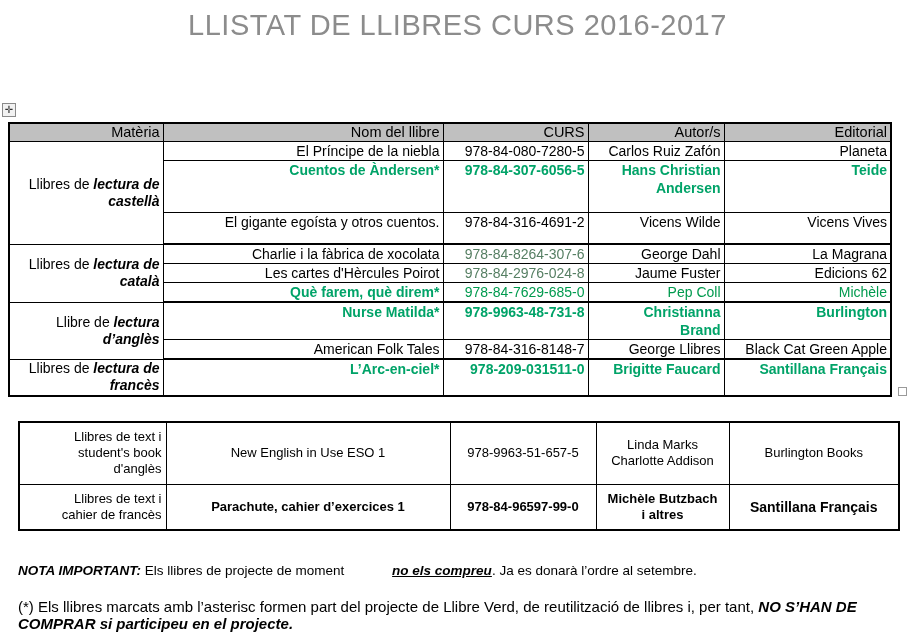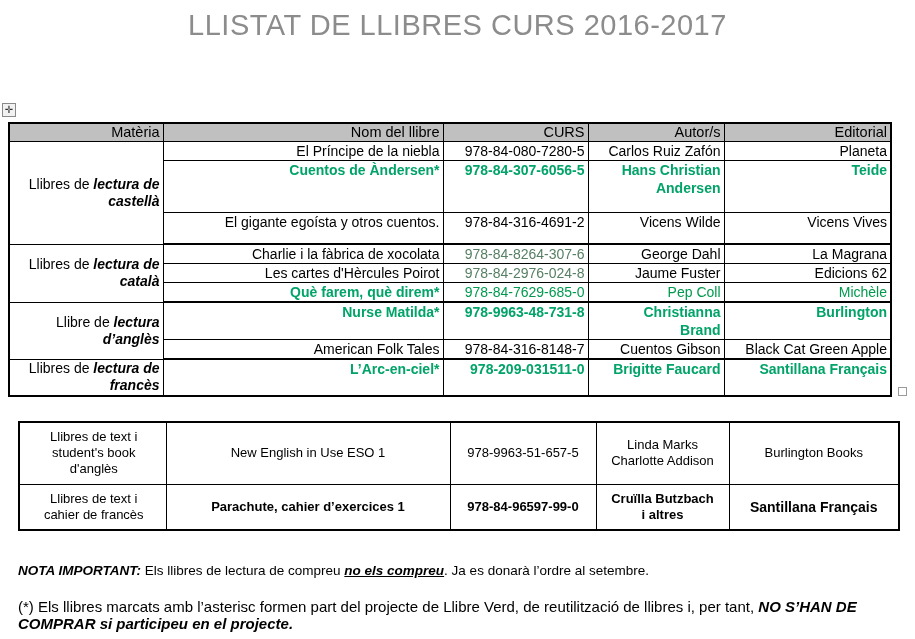"Cuentos Gibson" td { text: Cuentos Gibson -> George Llibres }
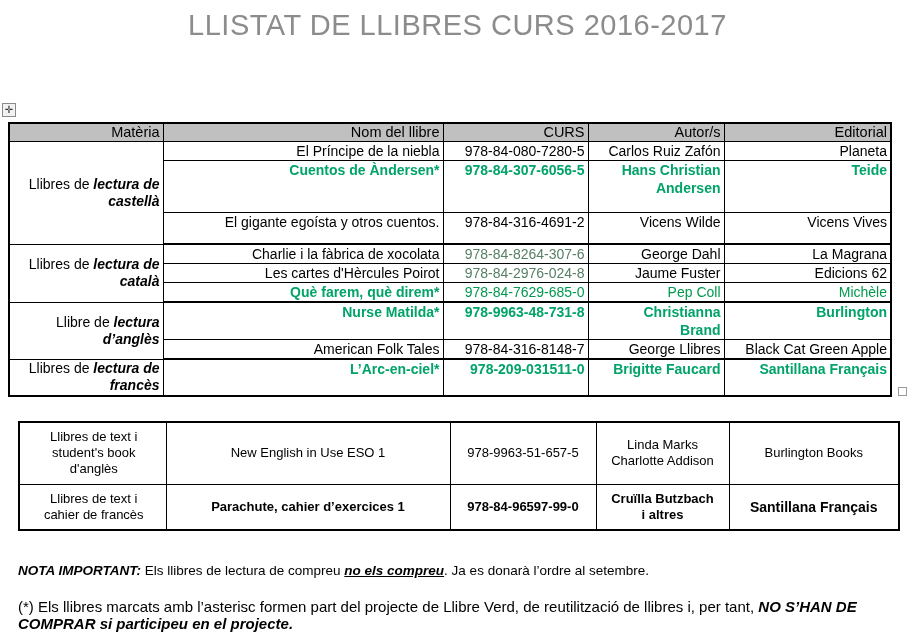"Llibres de text i" .t2 td.materia { text-align: center -> right }
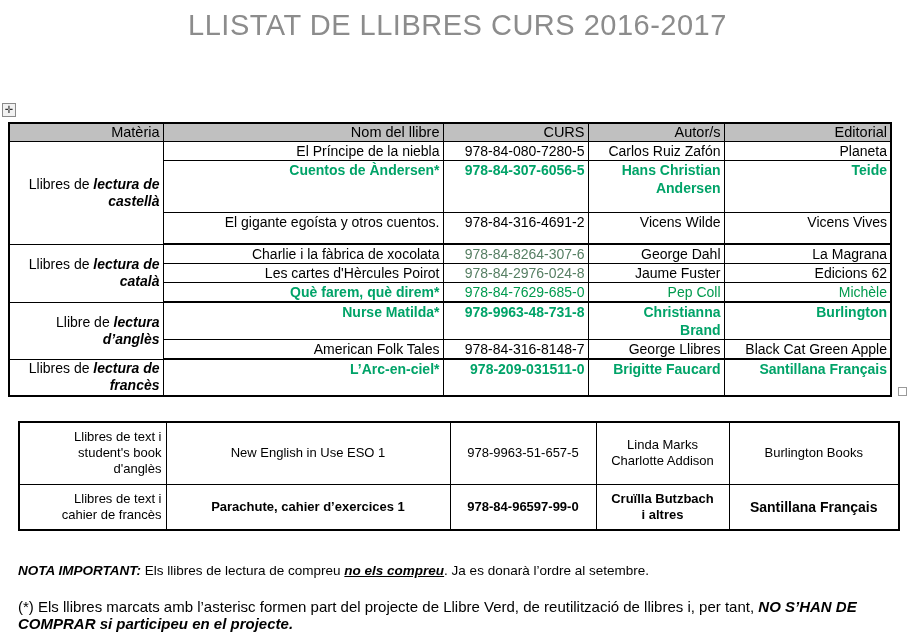"Cruïlla Butzbach" td.b2 { text: Cruïlla -> Michèle }
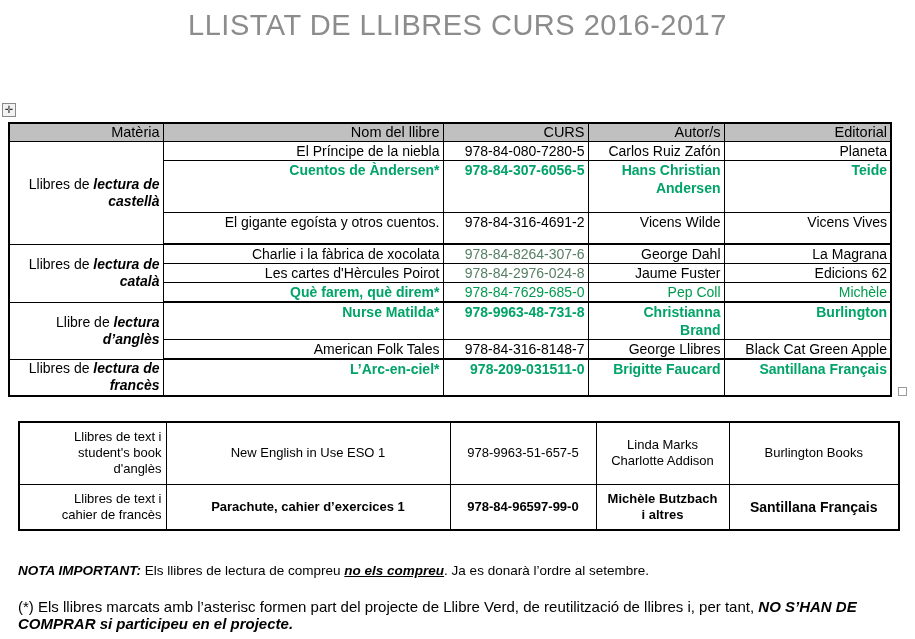"Els llibres de lectura de" span { text: lectura de compreu -> projecte de moment }
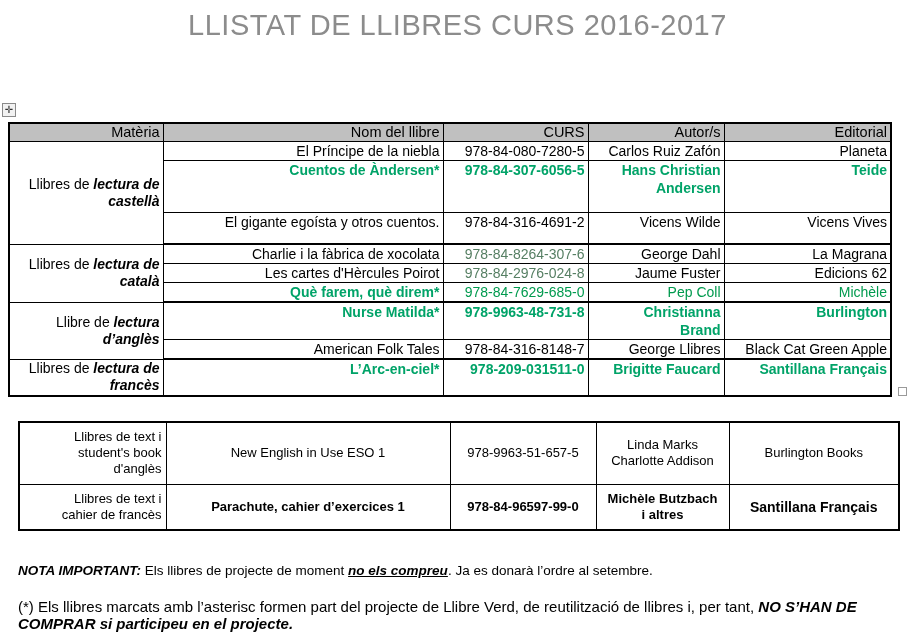"no els compreu" .u { margin-left: none -> 44px }
